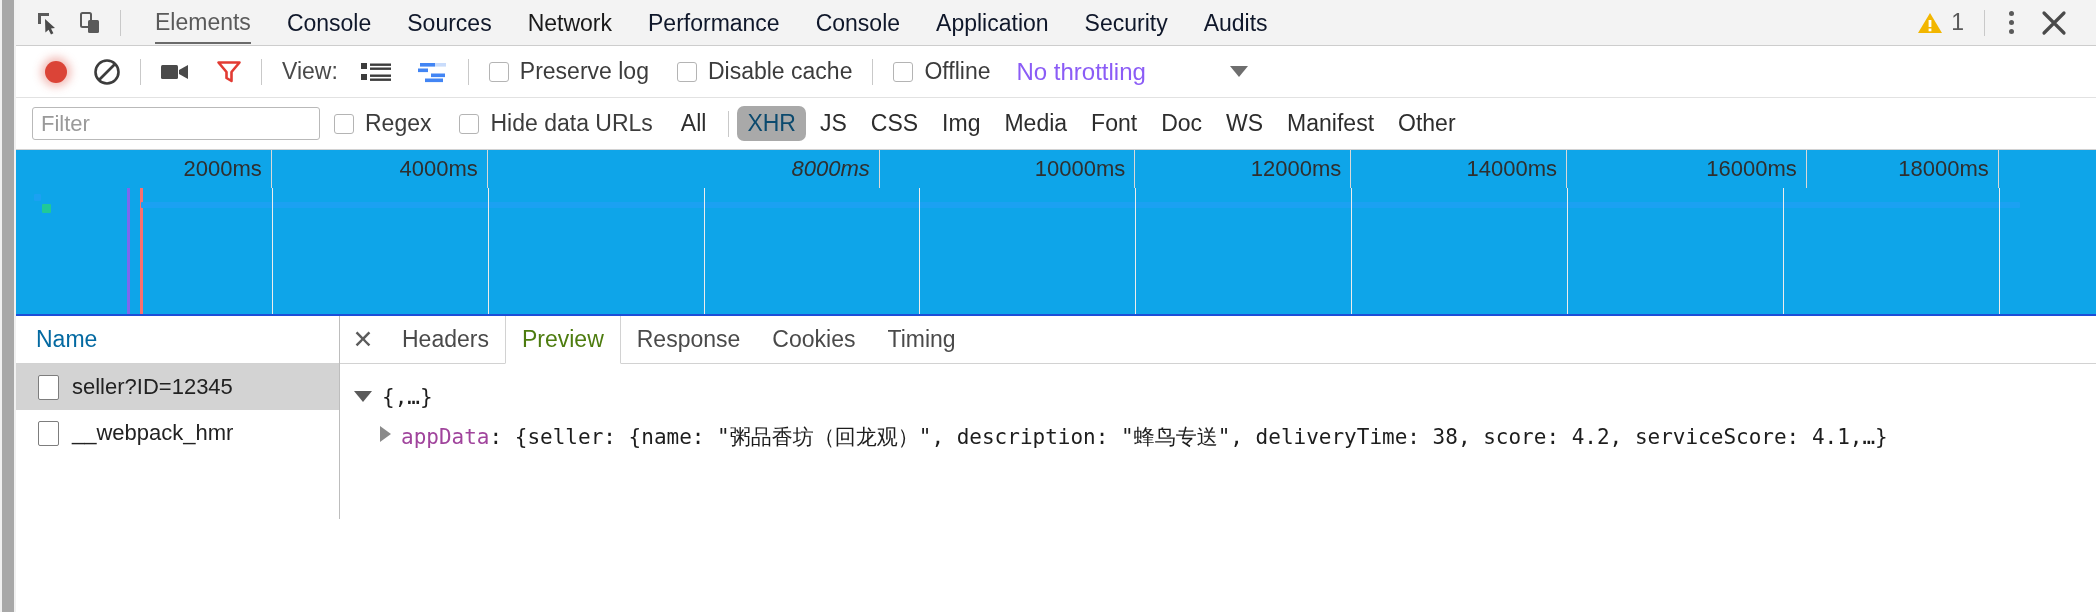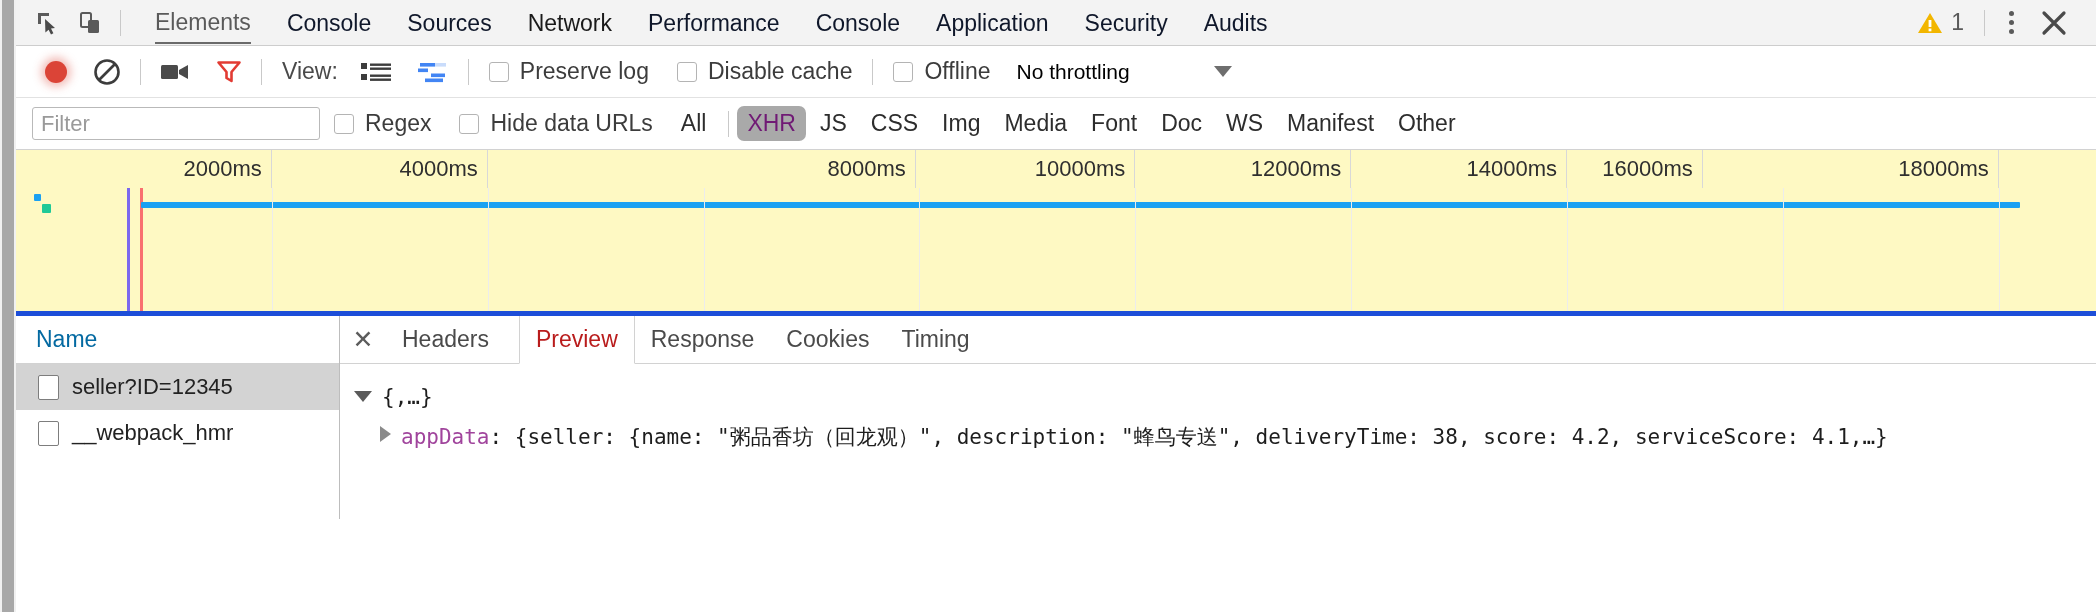"No throttling" .throttle-label { color: #000000 -> #8b5cf6; font-size: 21px -> 24px }
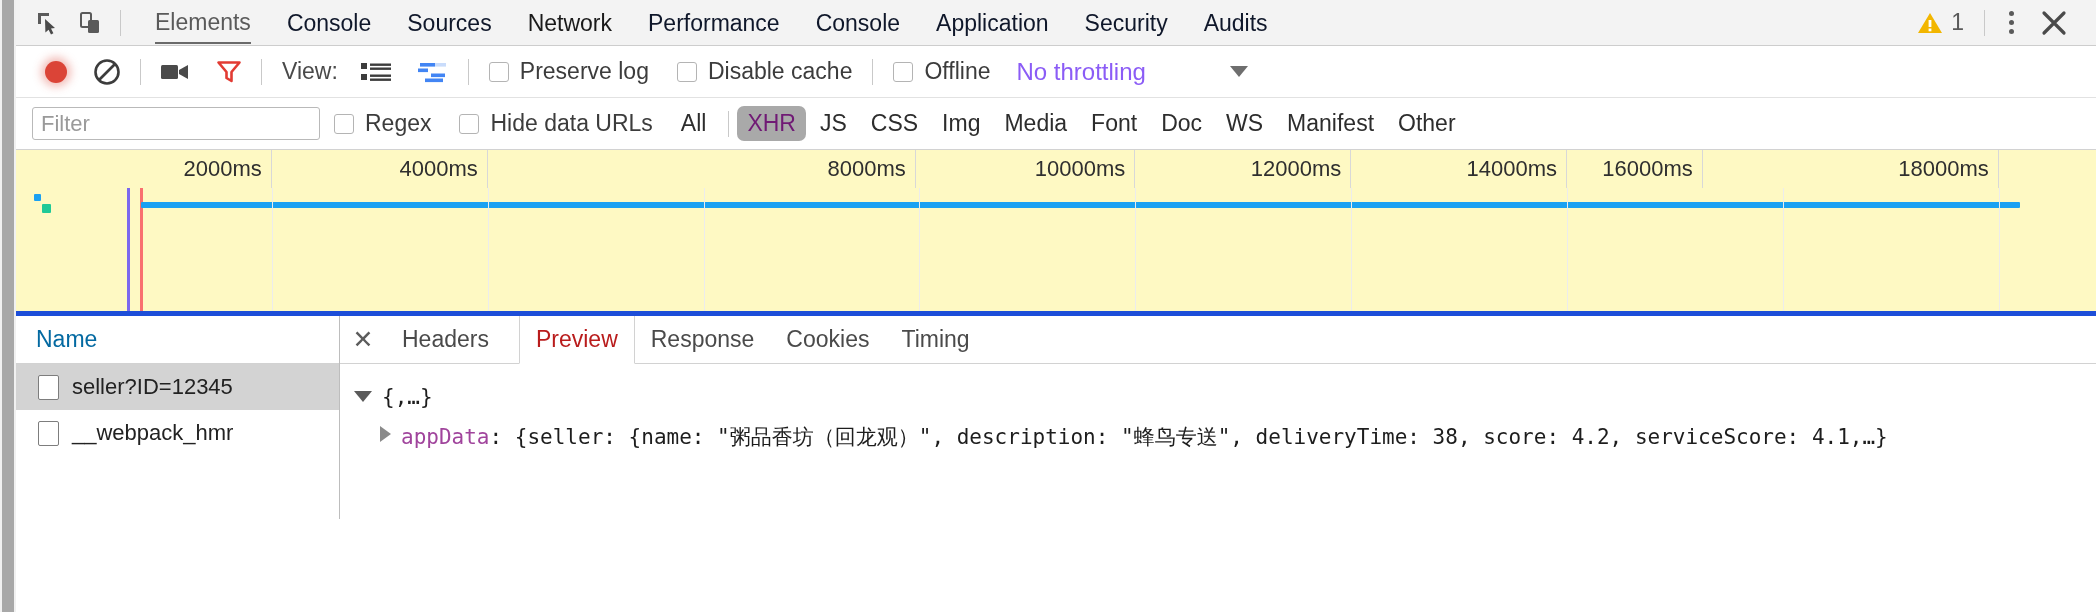"XHR" .chip.selected { color: #701a75 -> #0c4a6e }
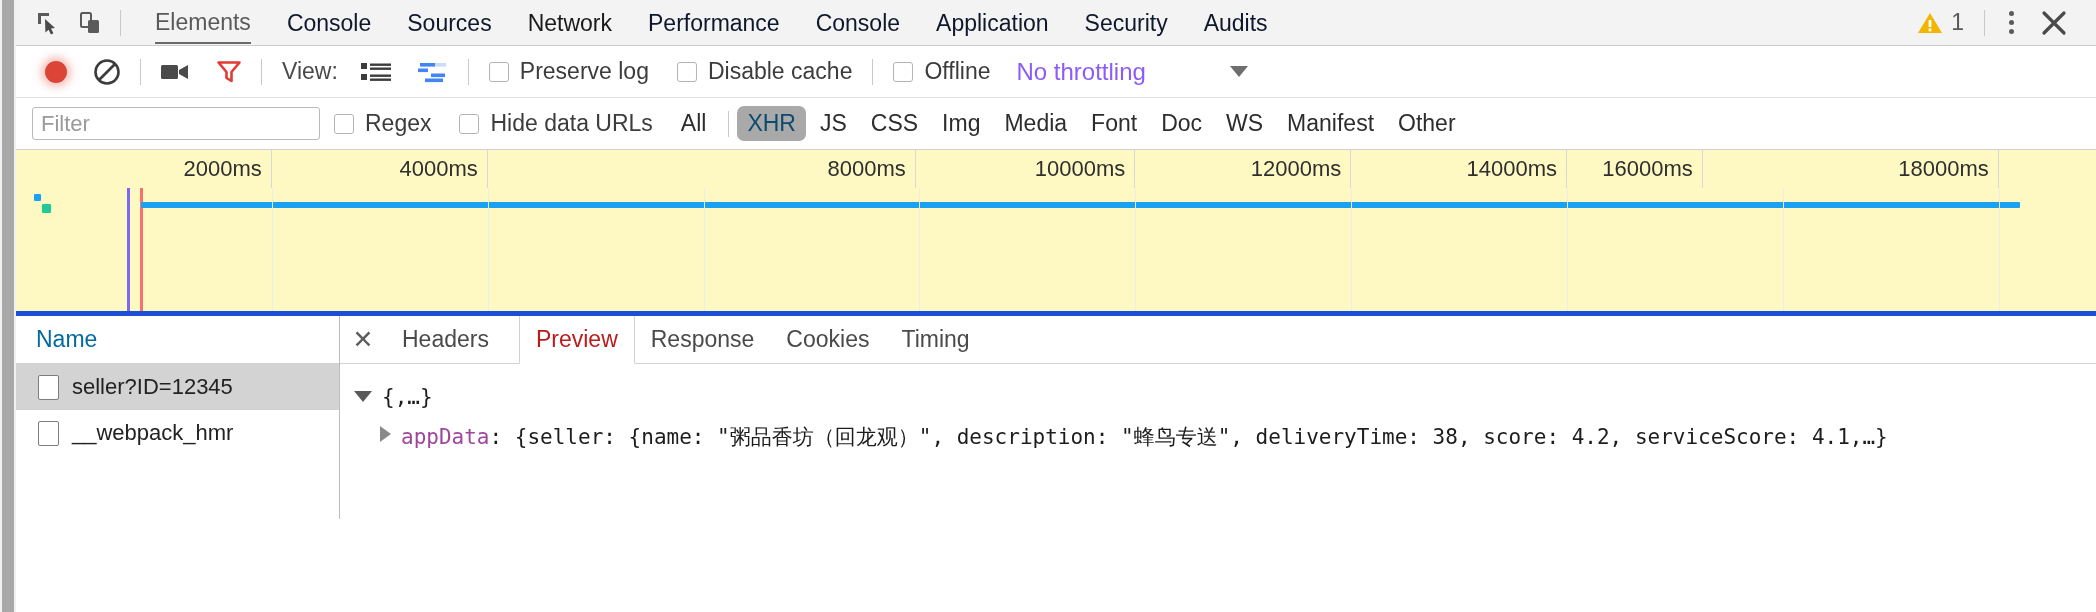"2000ms" .overview { background: #fef9c3 -> #0ea5e9; border-bottom: 5px solid #1d4ed8 -> 2px solid #1d4ed8 }
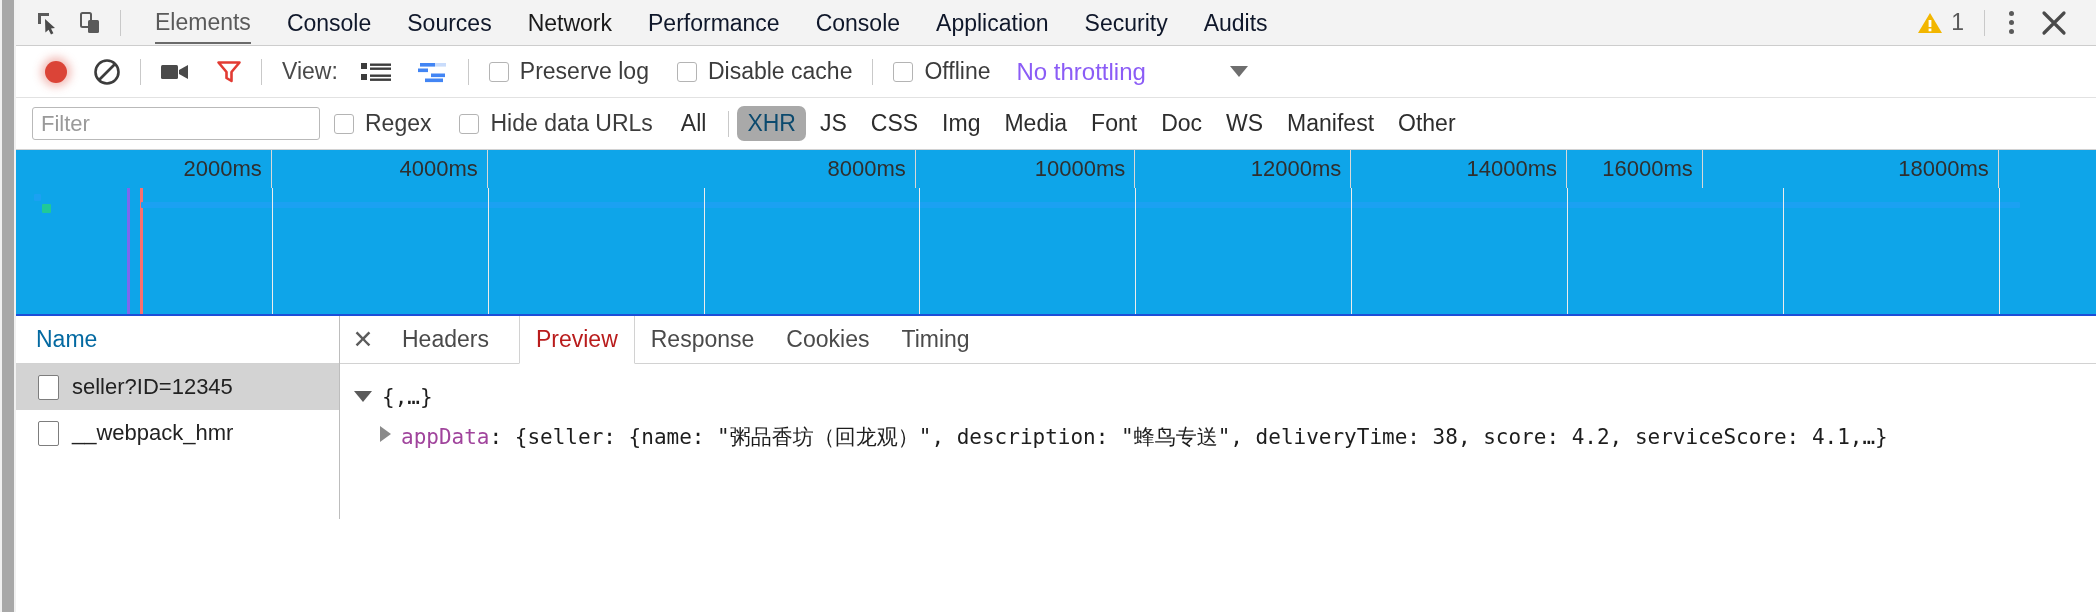"8000ms" div.tick { font-style: none -> italic; left: 684px -> 648px }
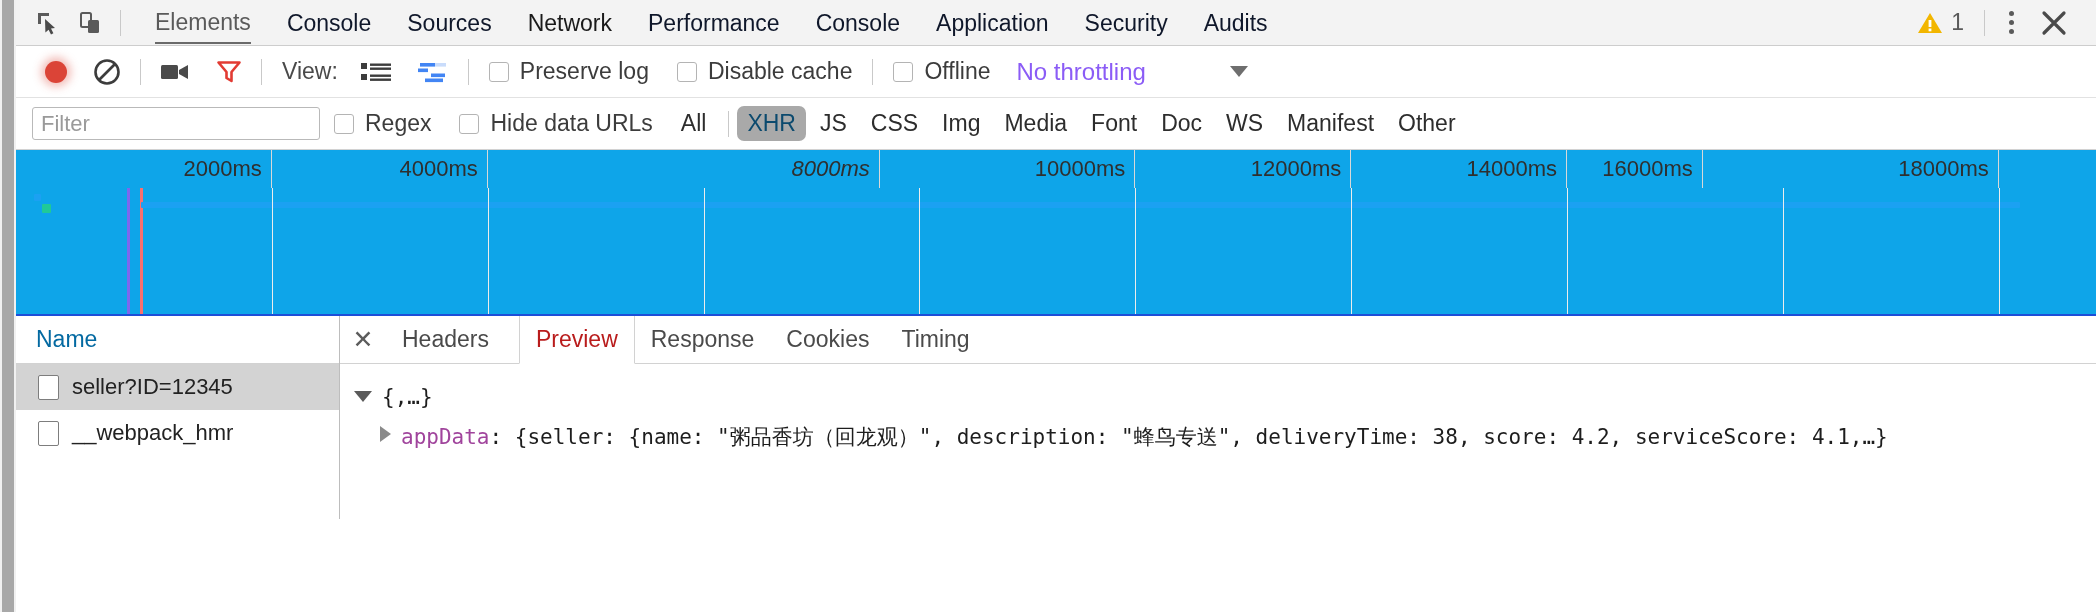"16000ms" div.tick { left: 1471px -> 1575px }
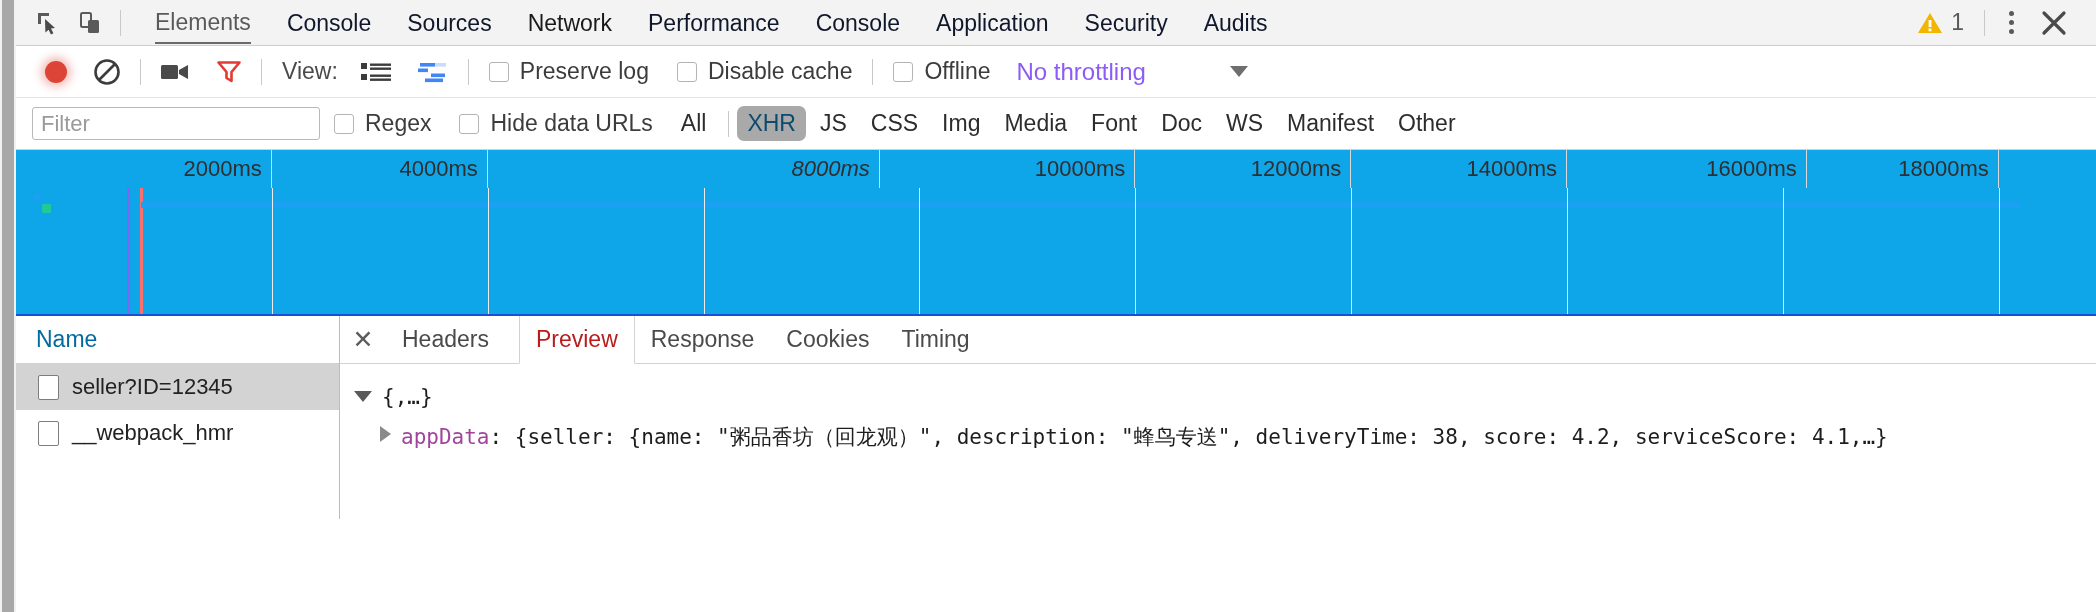"Preview" .dtab.active { color: #b91c1c -> #4d7c0f; margin-left: 14px -> none }
